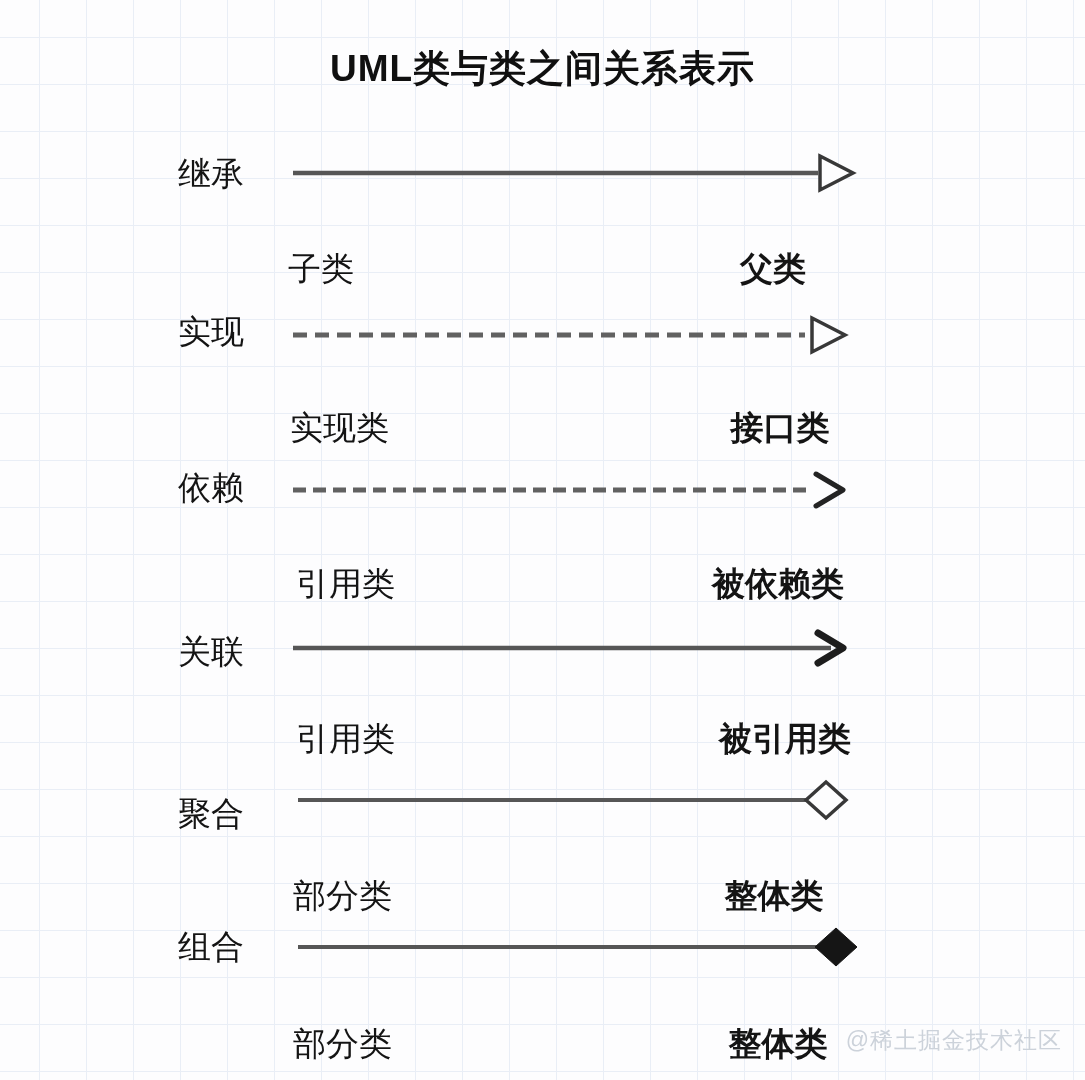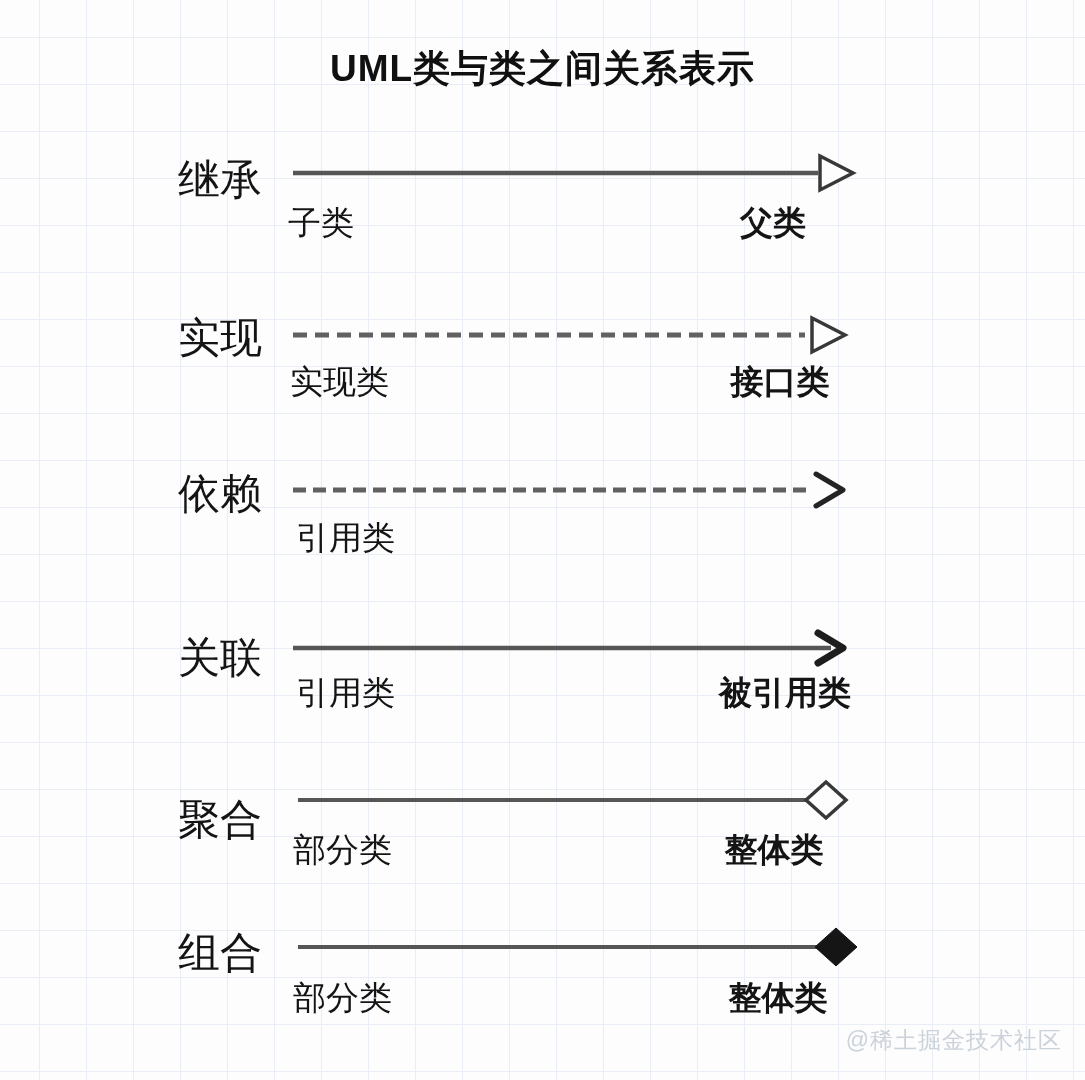"继承" .rel-name { font-size: 42px -> 33px }
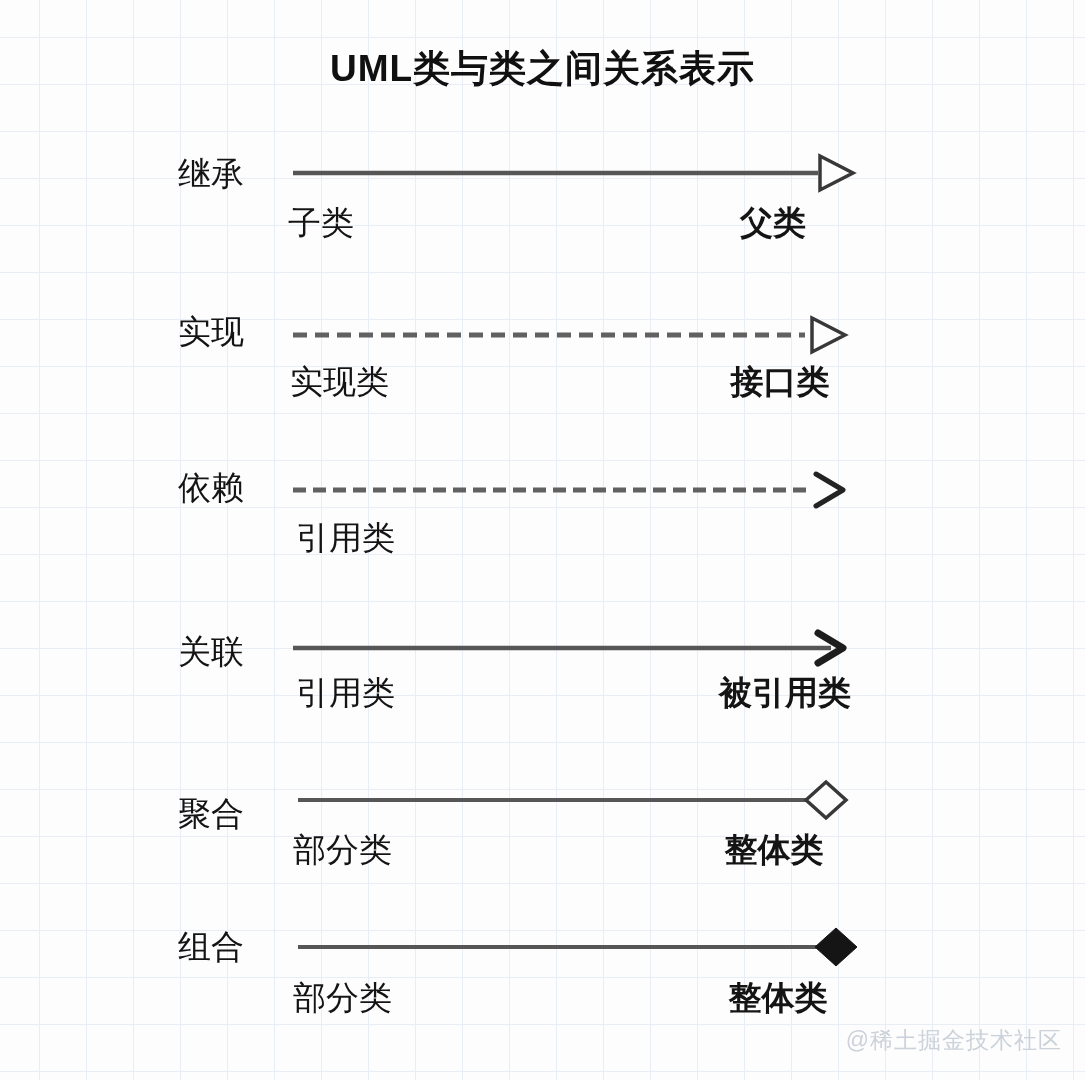"子类" .class-label { margin-top: none -> 46px }
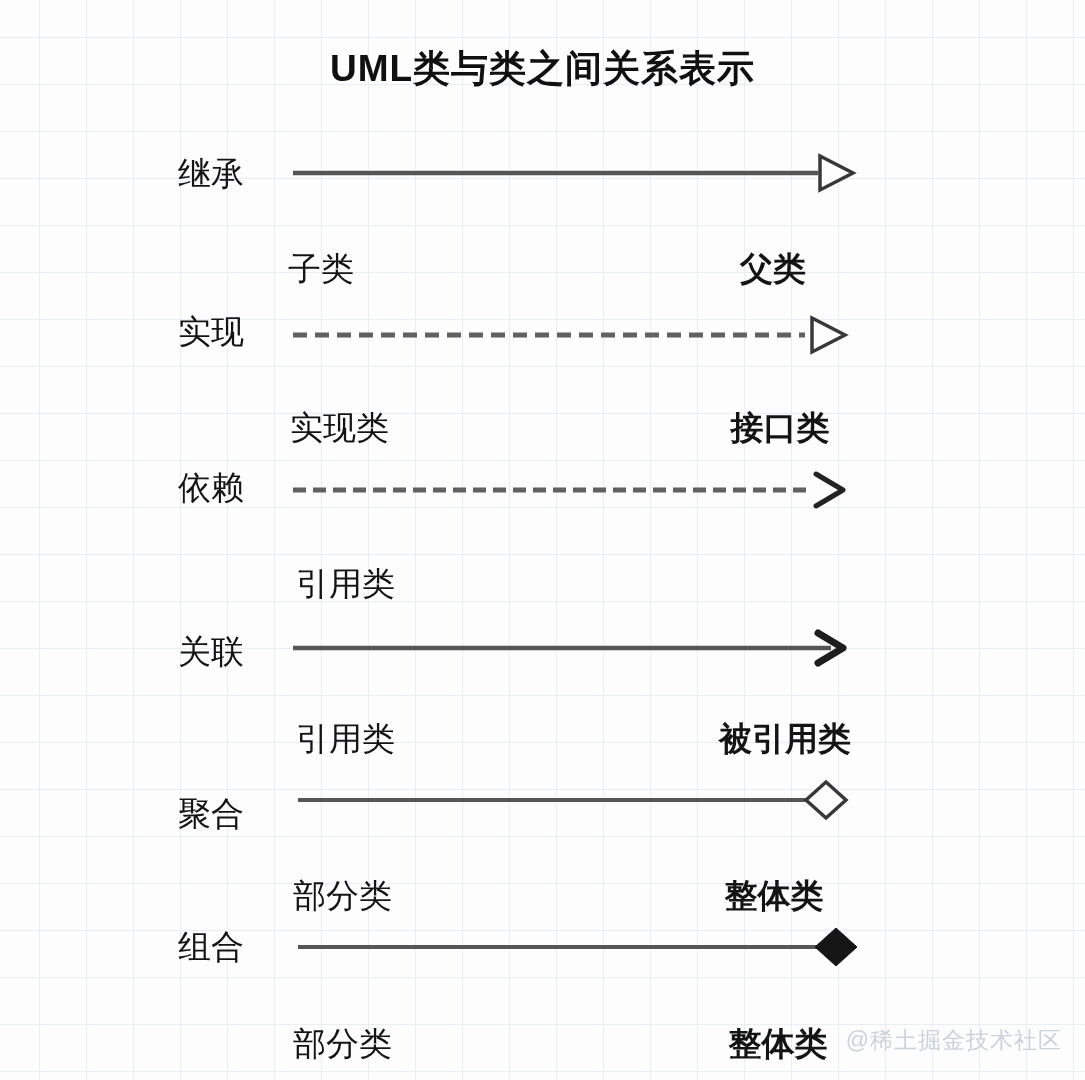"被依赖类" div.class-label { html: none -> <div>被依赖类</div> }
